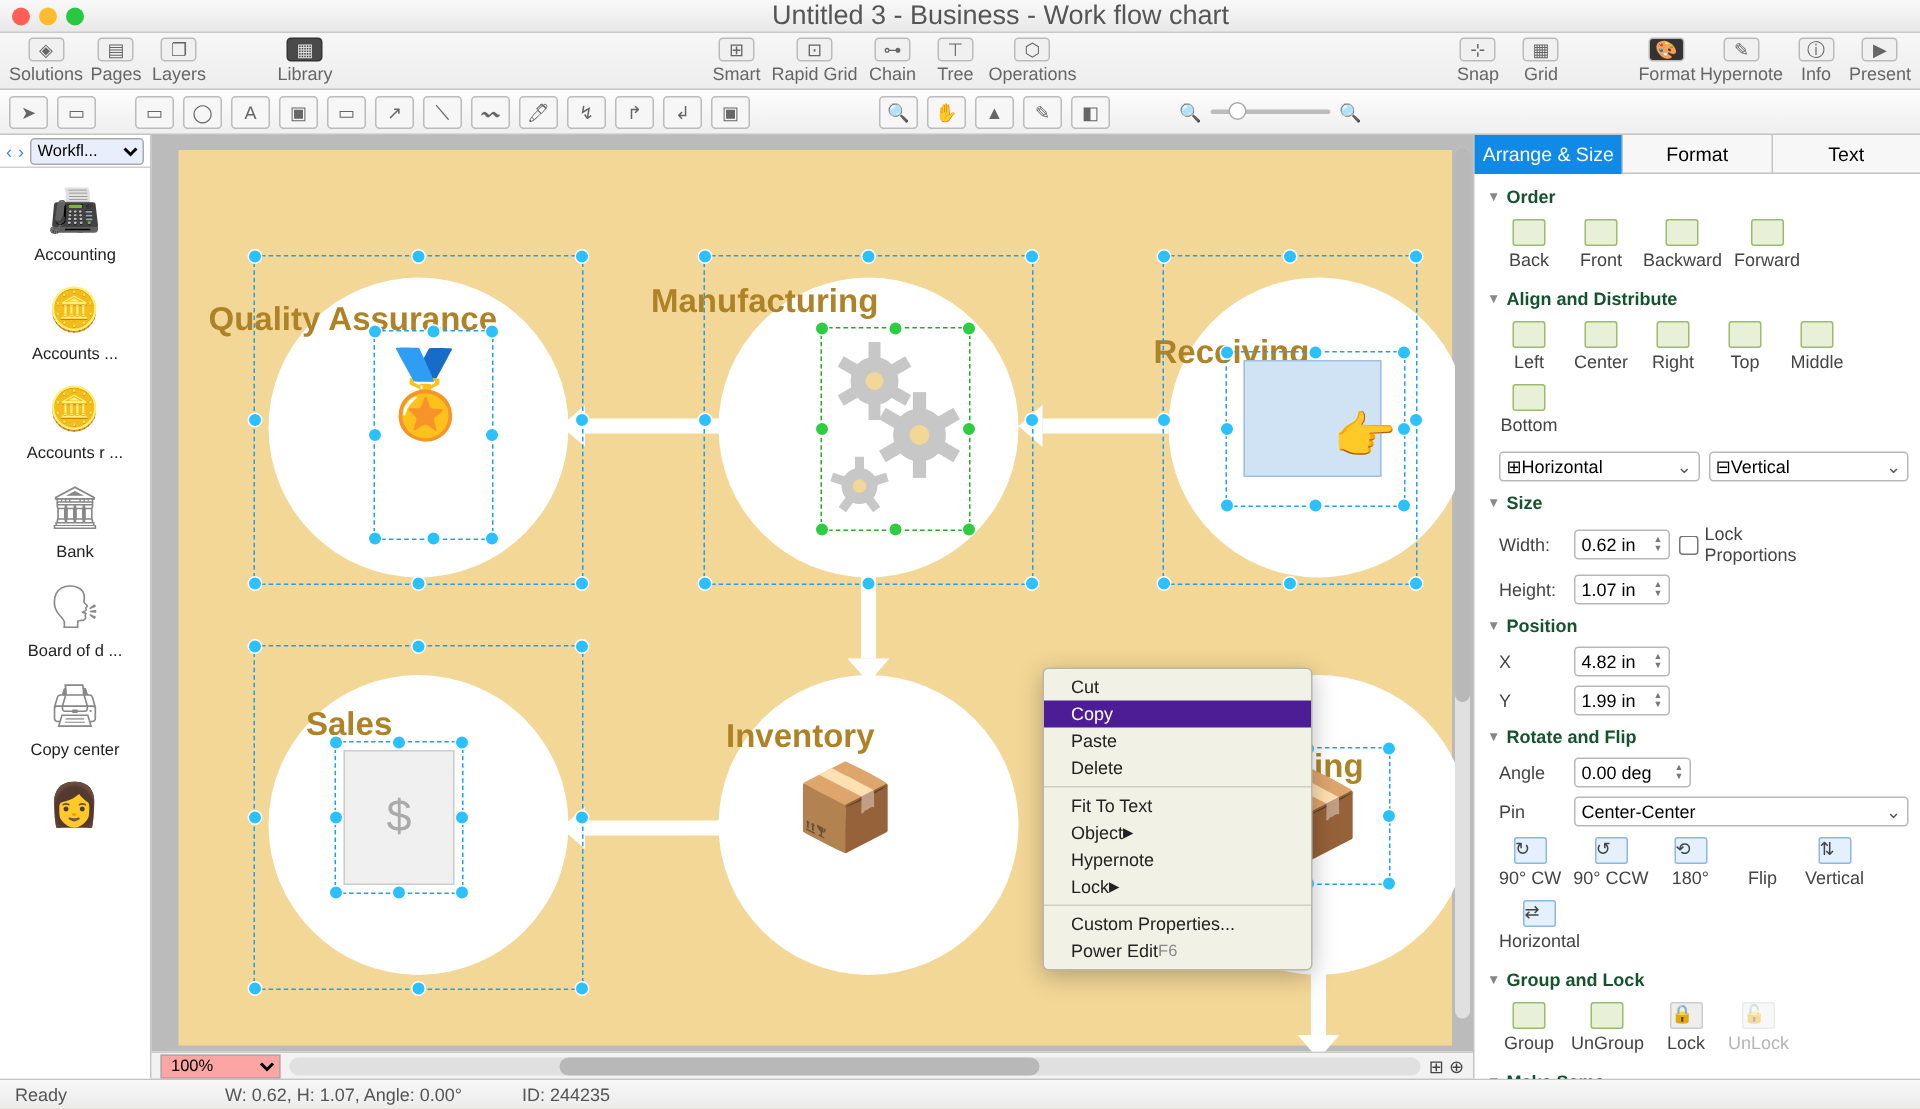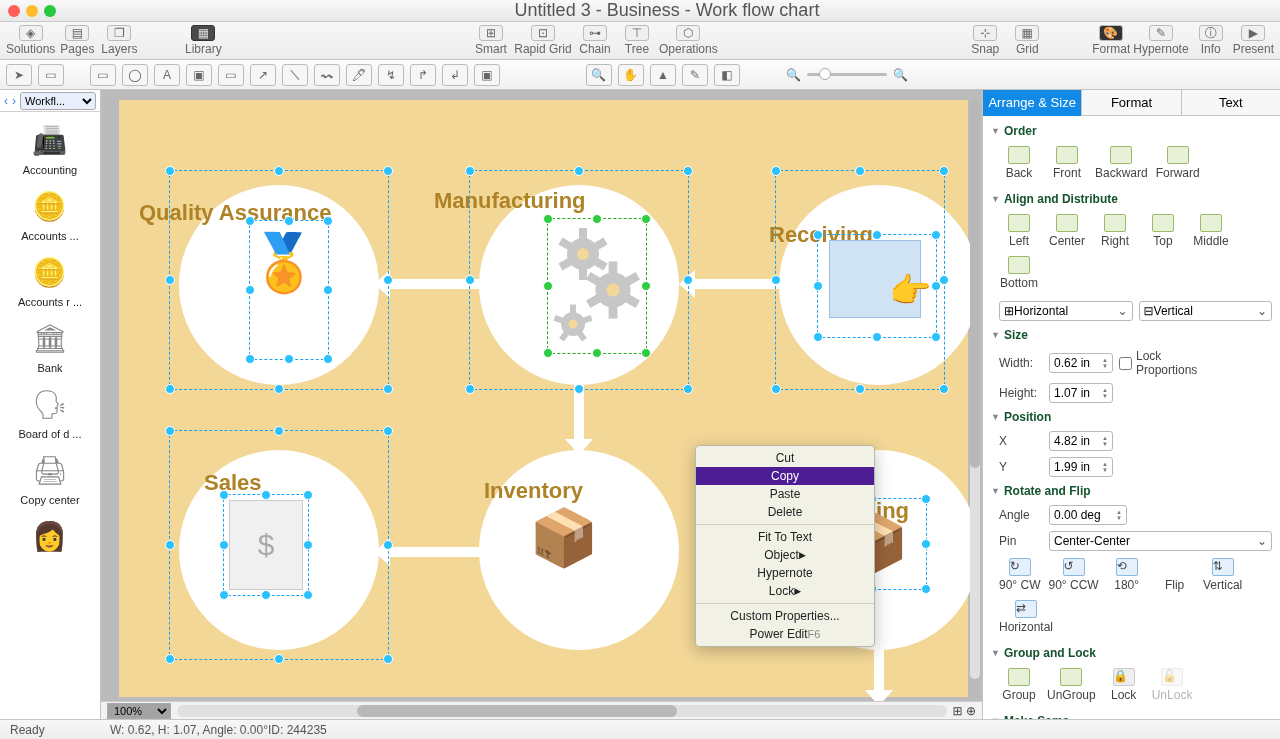"Cut" .ctx .mi { justify-content: center -> flex-start }
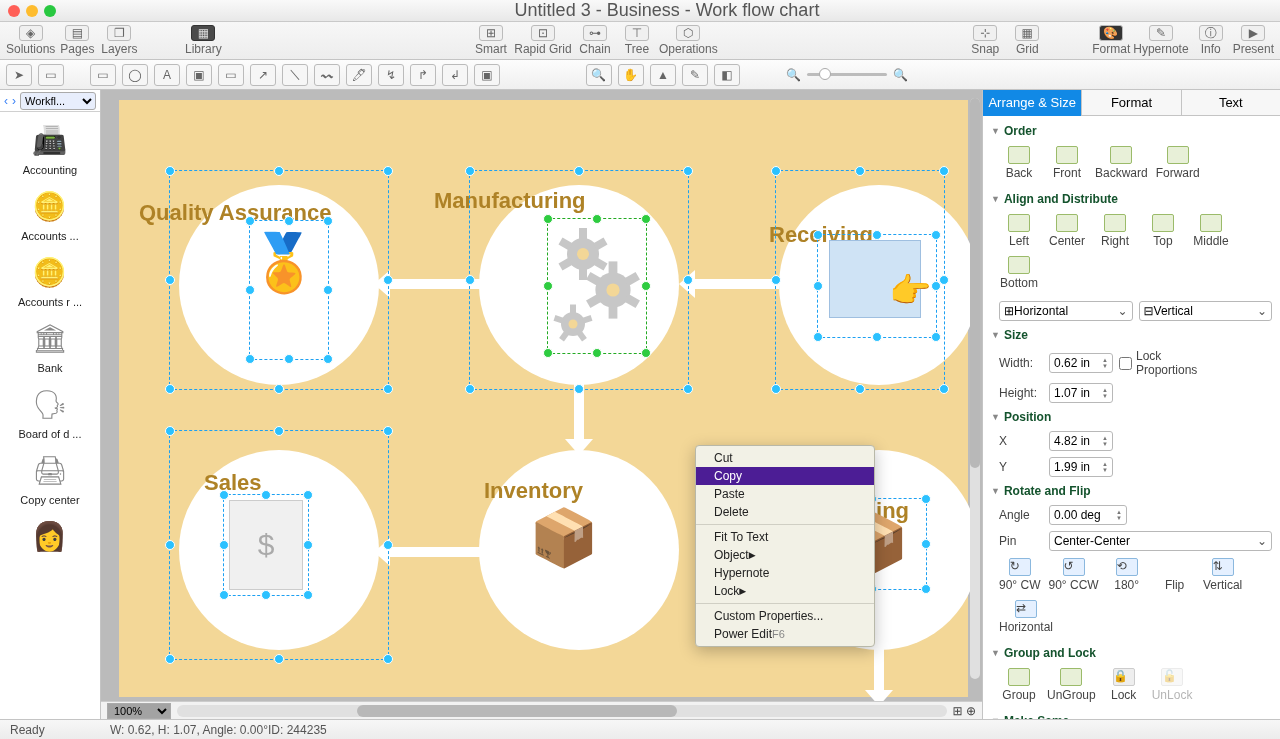"100%" .canvas-bottom .zoomsel { background: #a3a3a3 -> #fca5a5; width: 64px -> 80px }
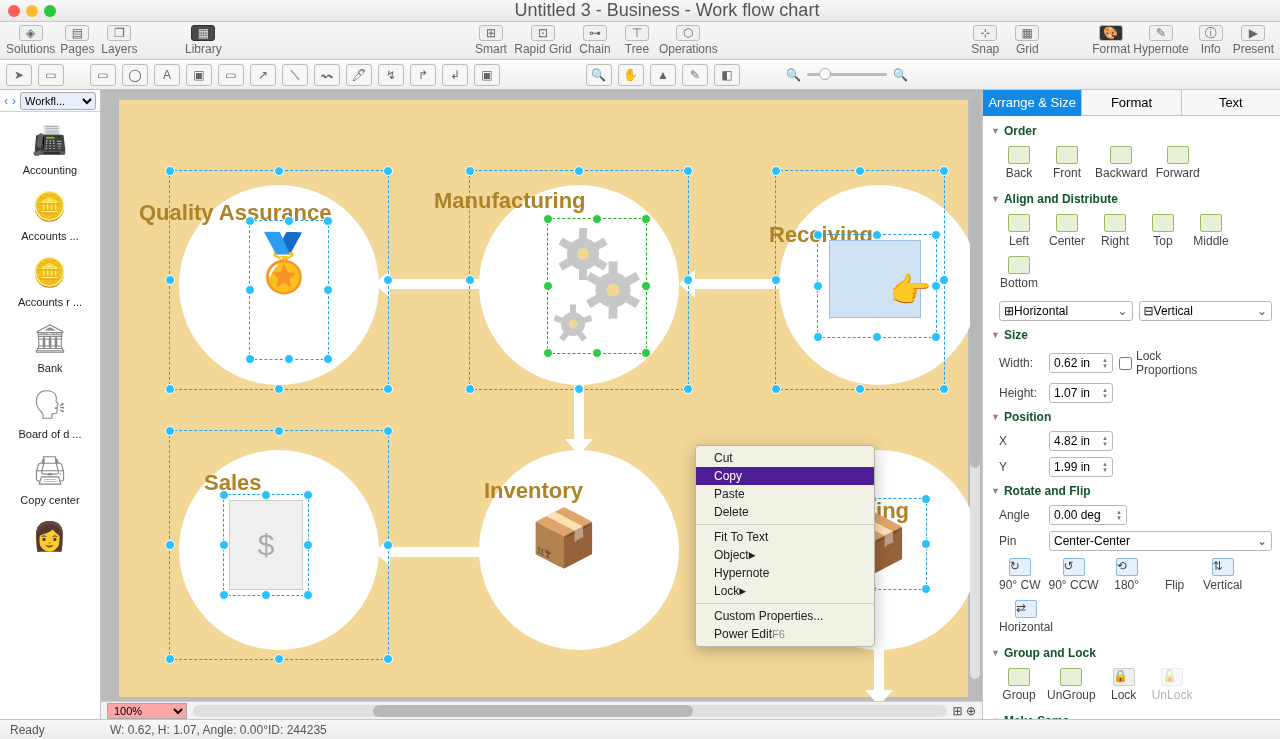"Ready" .status { gap: none -> 40px }
